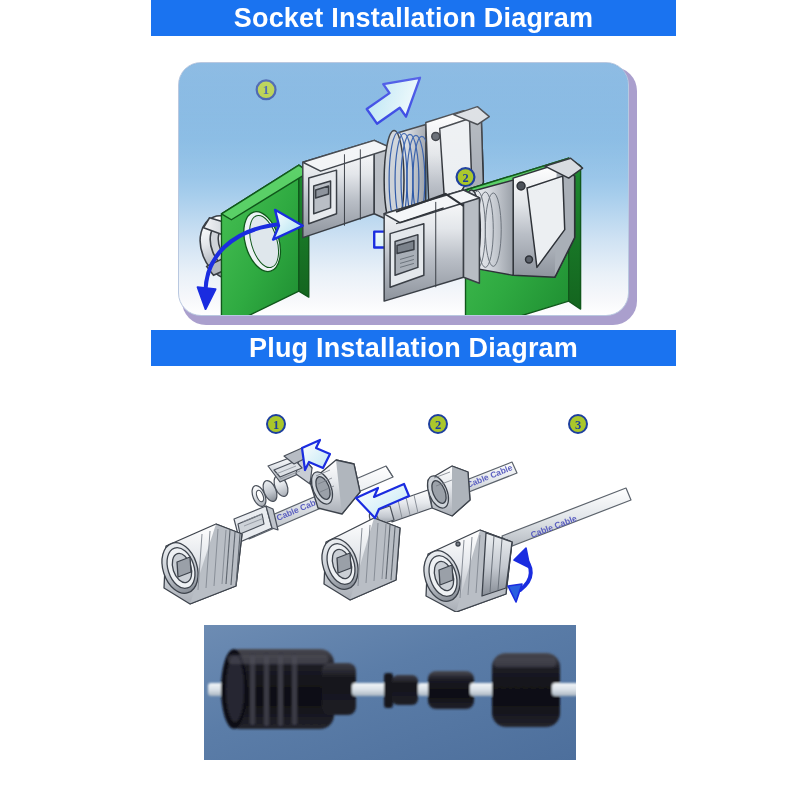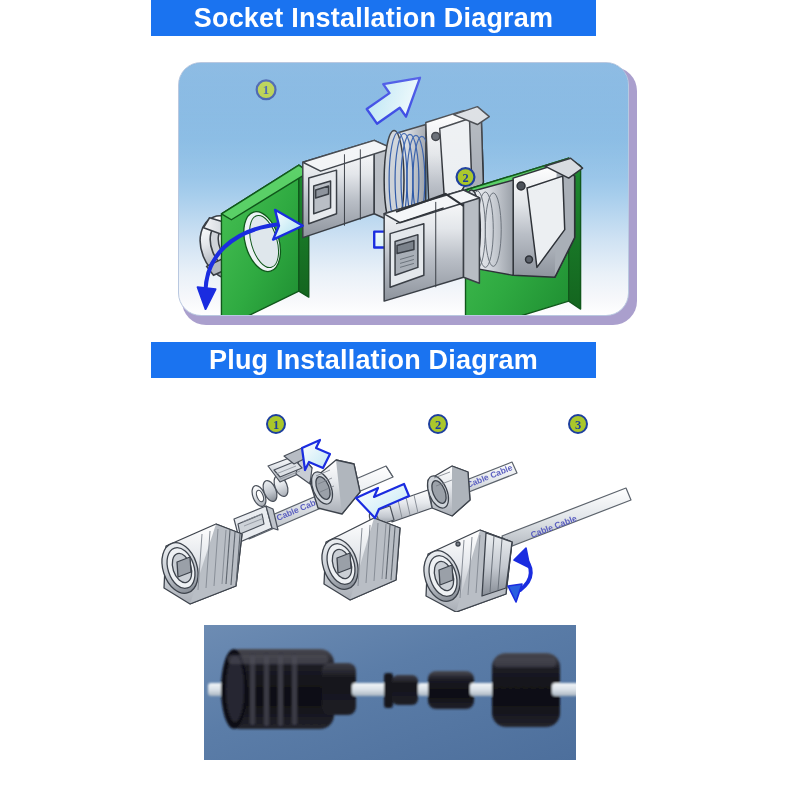"Socket Installation Diagram" .banner { width: 445px -> 525px }
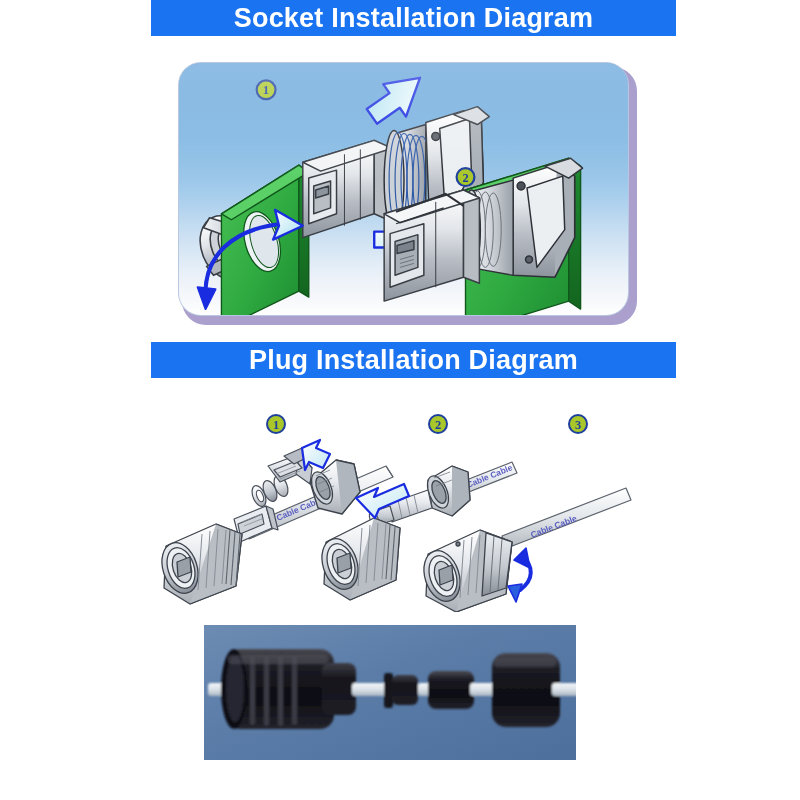"Plug Installation Diagram" #banner-plug { top: 342px -> 330px }
